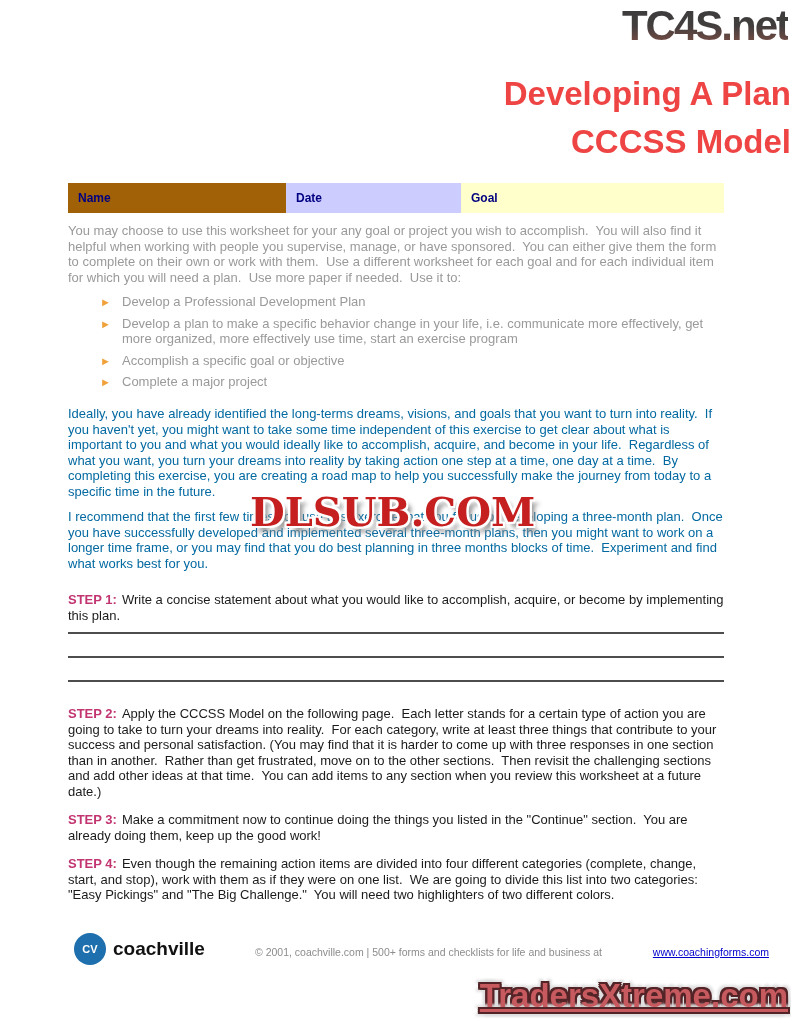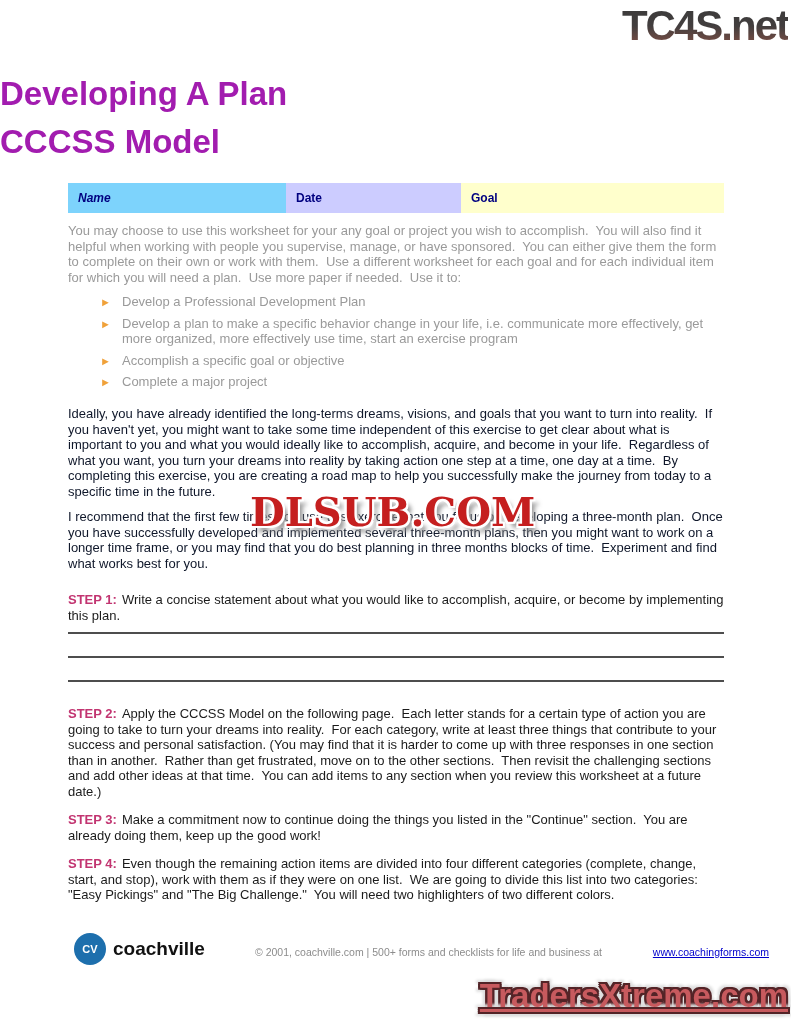"Developing A Plan" .title { color: #a21caf -> #ef4444; text-align: left -> right }
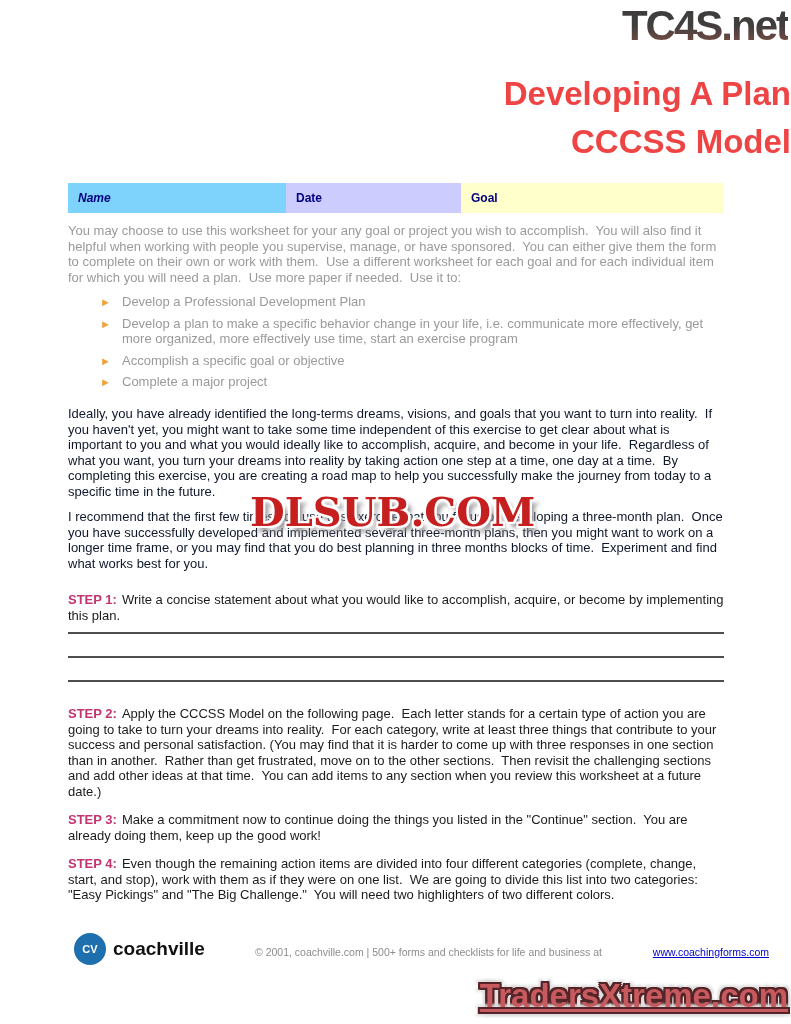"Name" .cell-name { background: #7dd3fc -> #a16207; font-style: italic -> none }
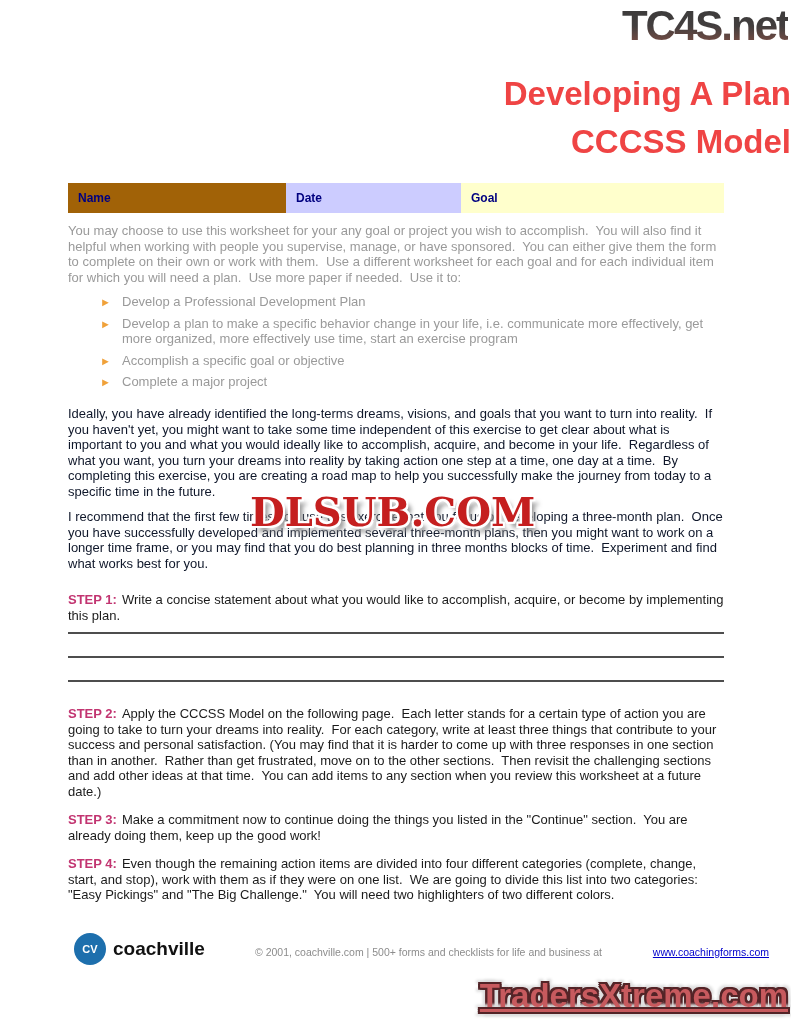"Ideally, you have already identified" .dark-text { color: #0f172a -> #0369a1 }
